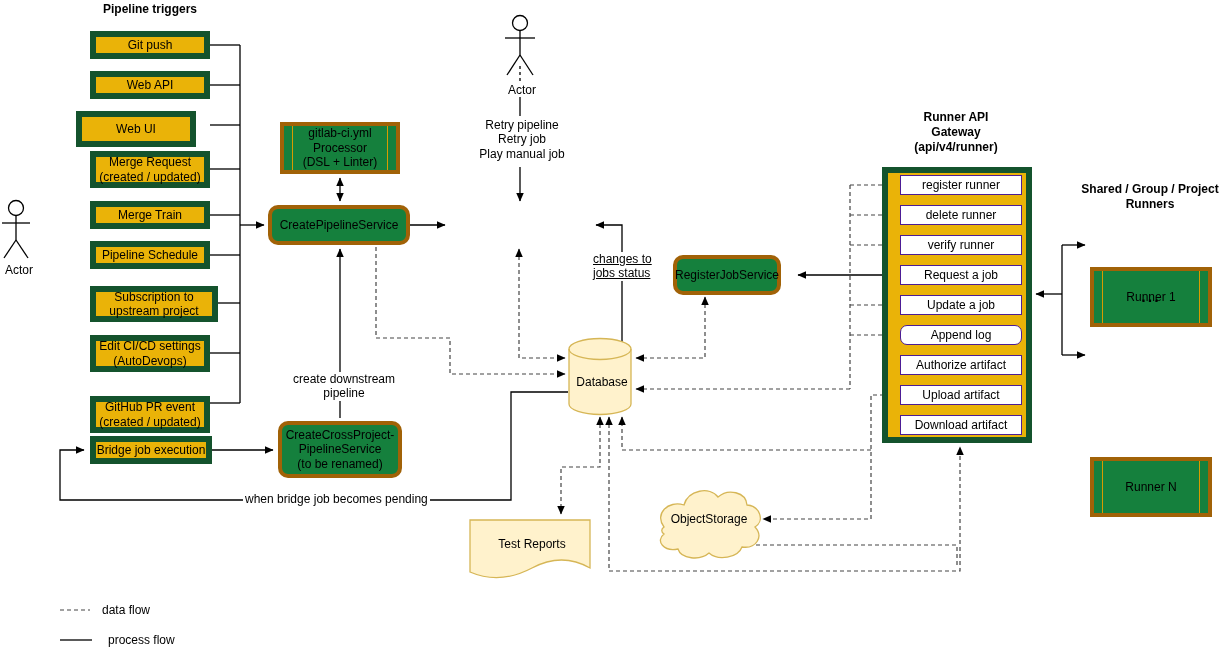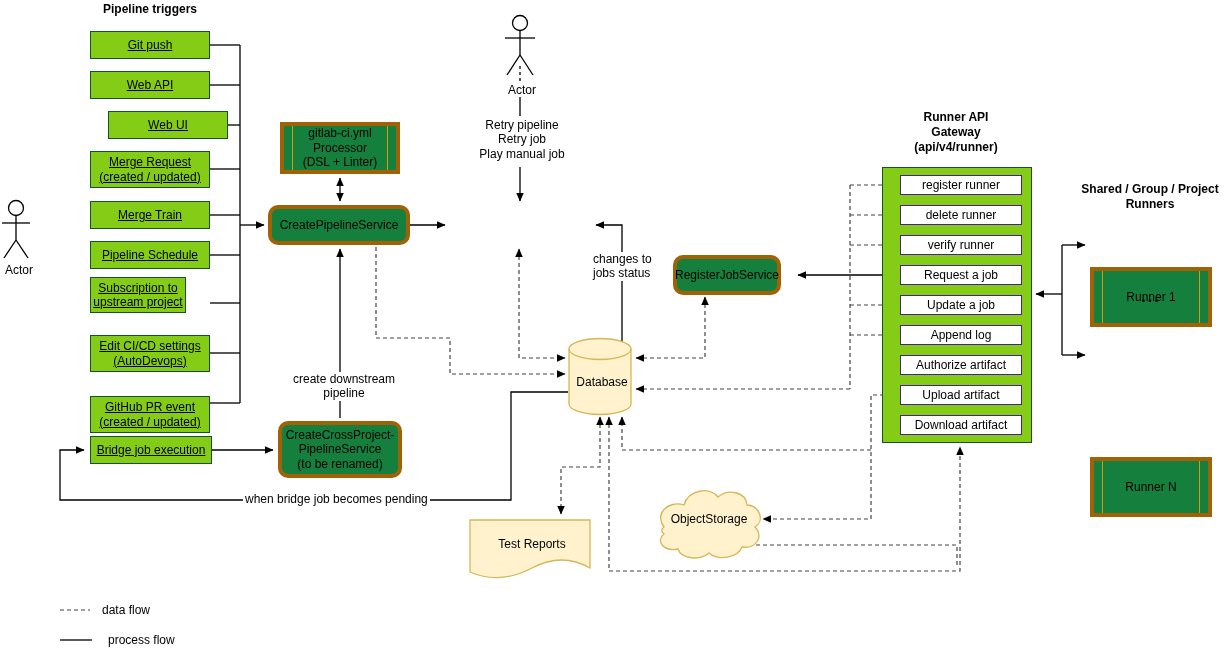"Git push" .gray { background: #84cc16 -> #eab308; border: 1px solid #14532d -> 6px solid #14532d; text-decoration: underline -> none }
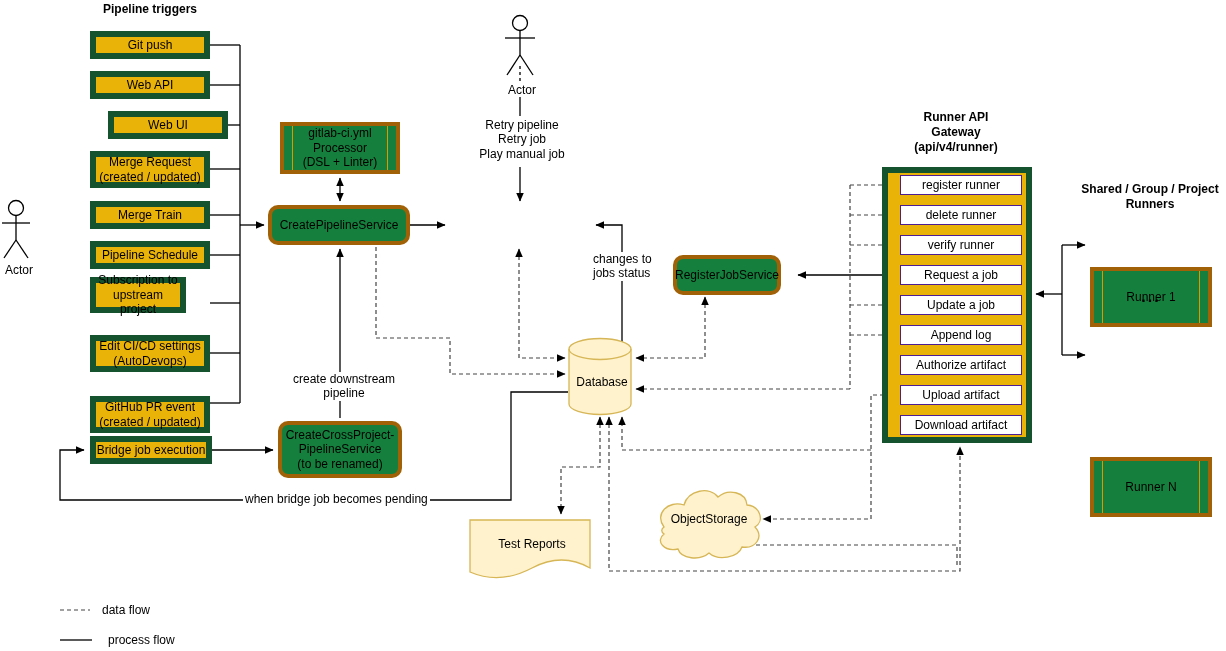"Web UI" div.node { height: 28px -> 36px; left: 108px -> 76px }
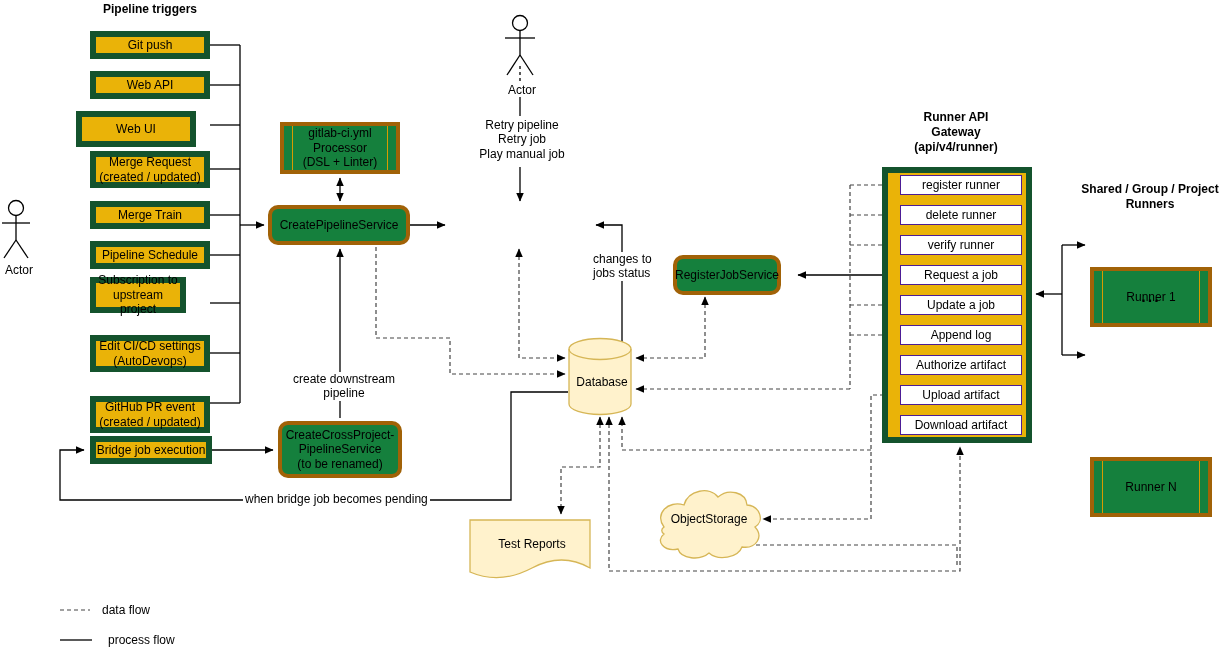"changes to" div.lbl { text-decoration: none -> underline }
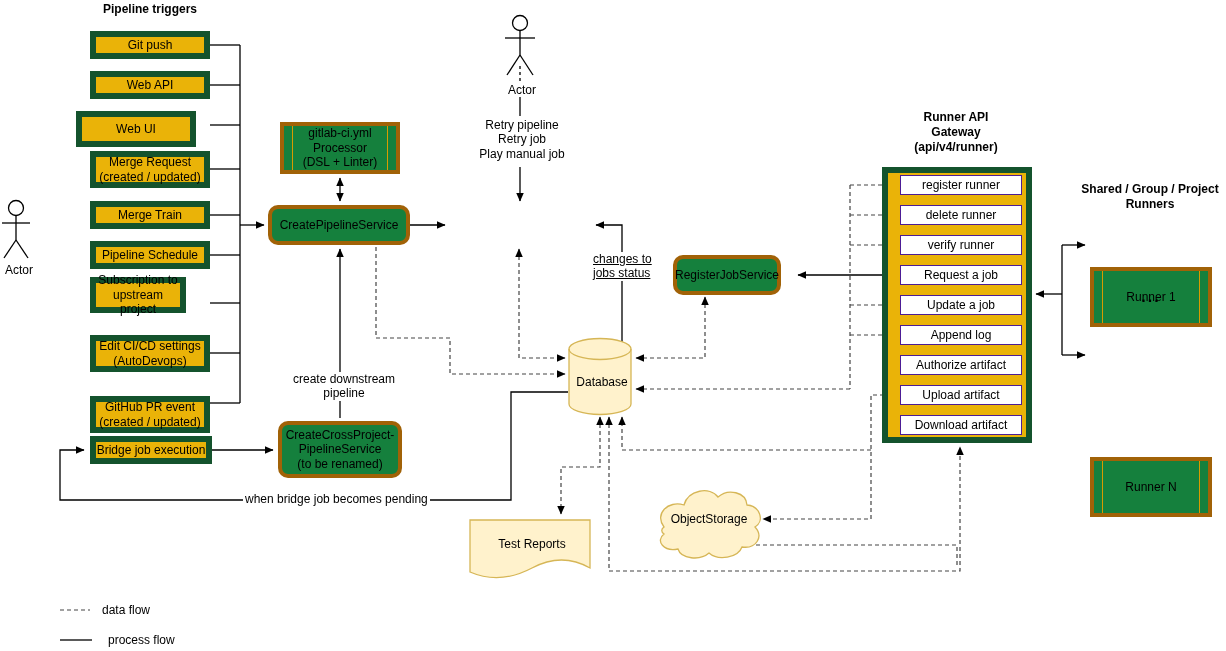"Subscription to" div.node { top: 277px -> 286px; width: 96px -> 128px }
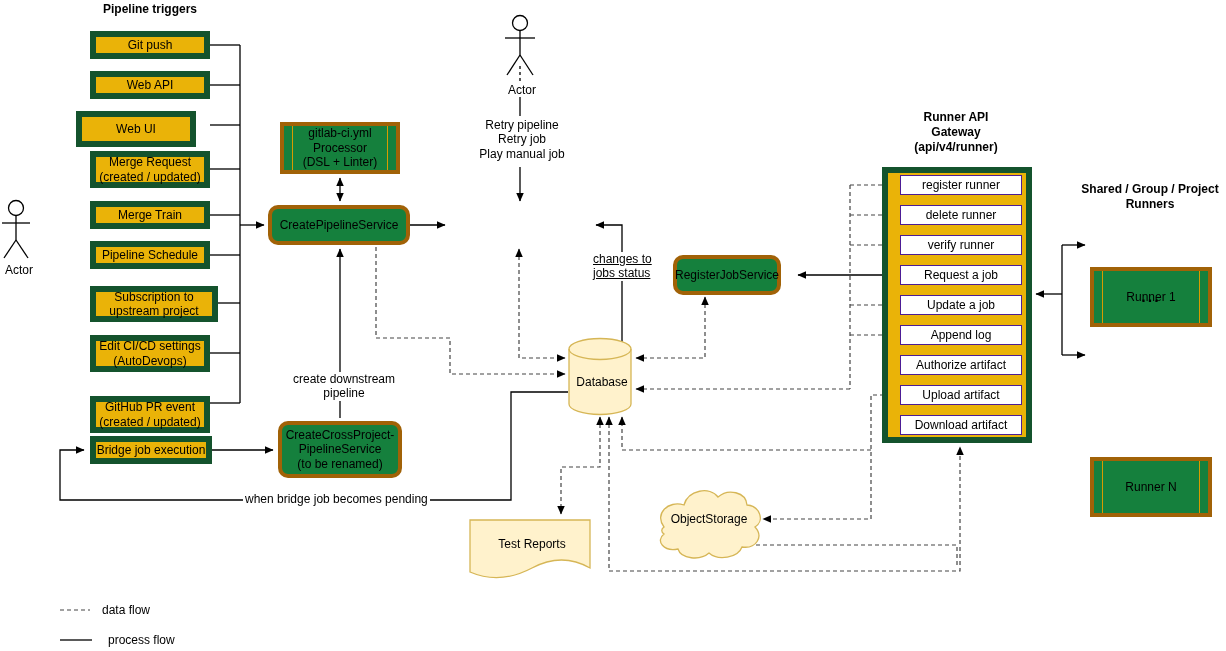"Append log" div.node { border-radius: none -> 7px }
